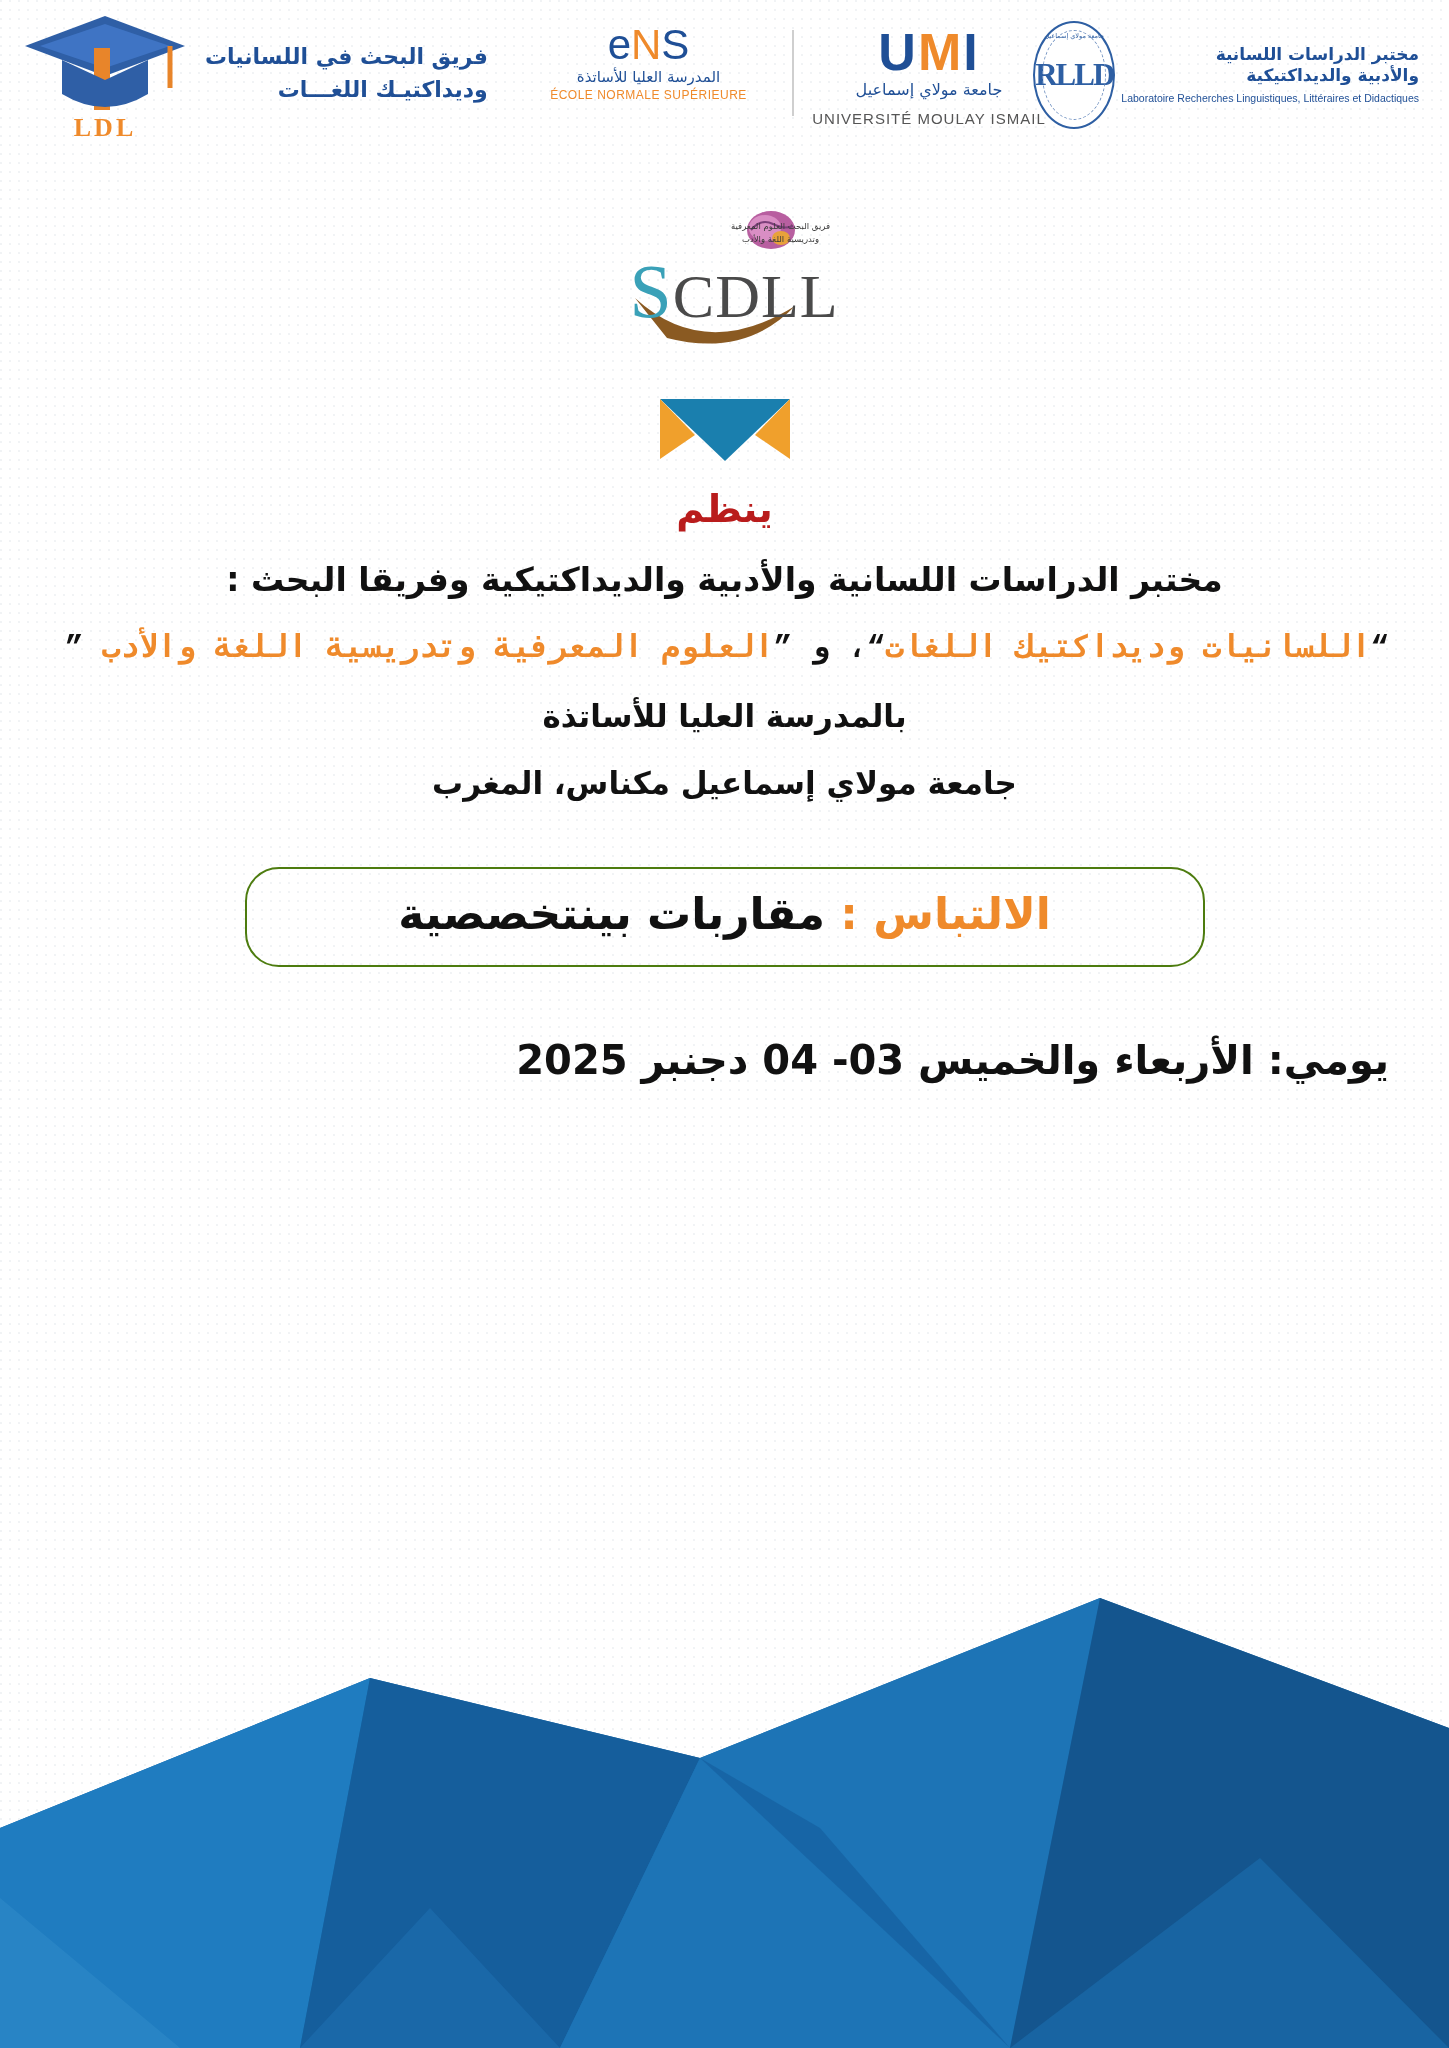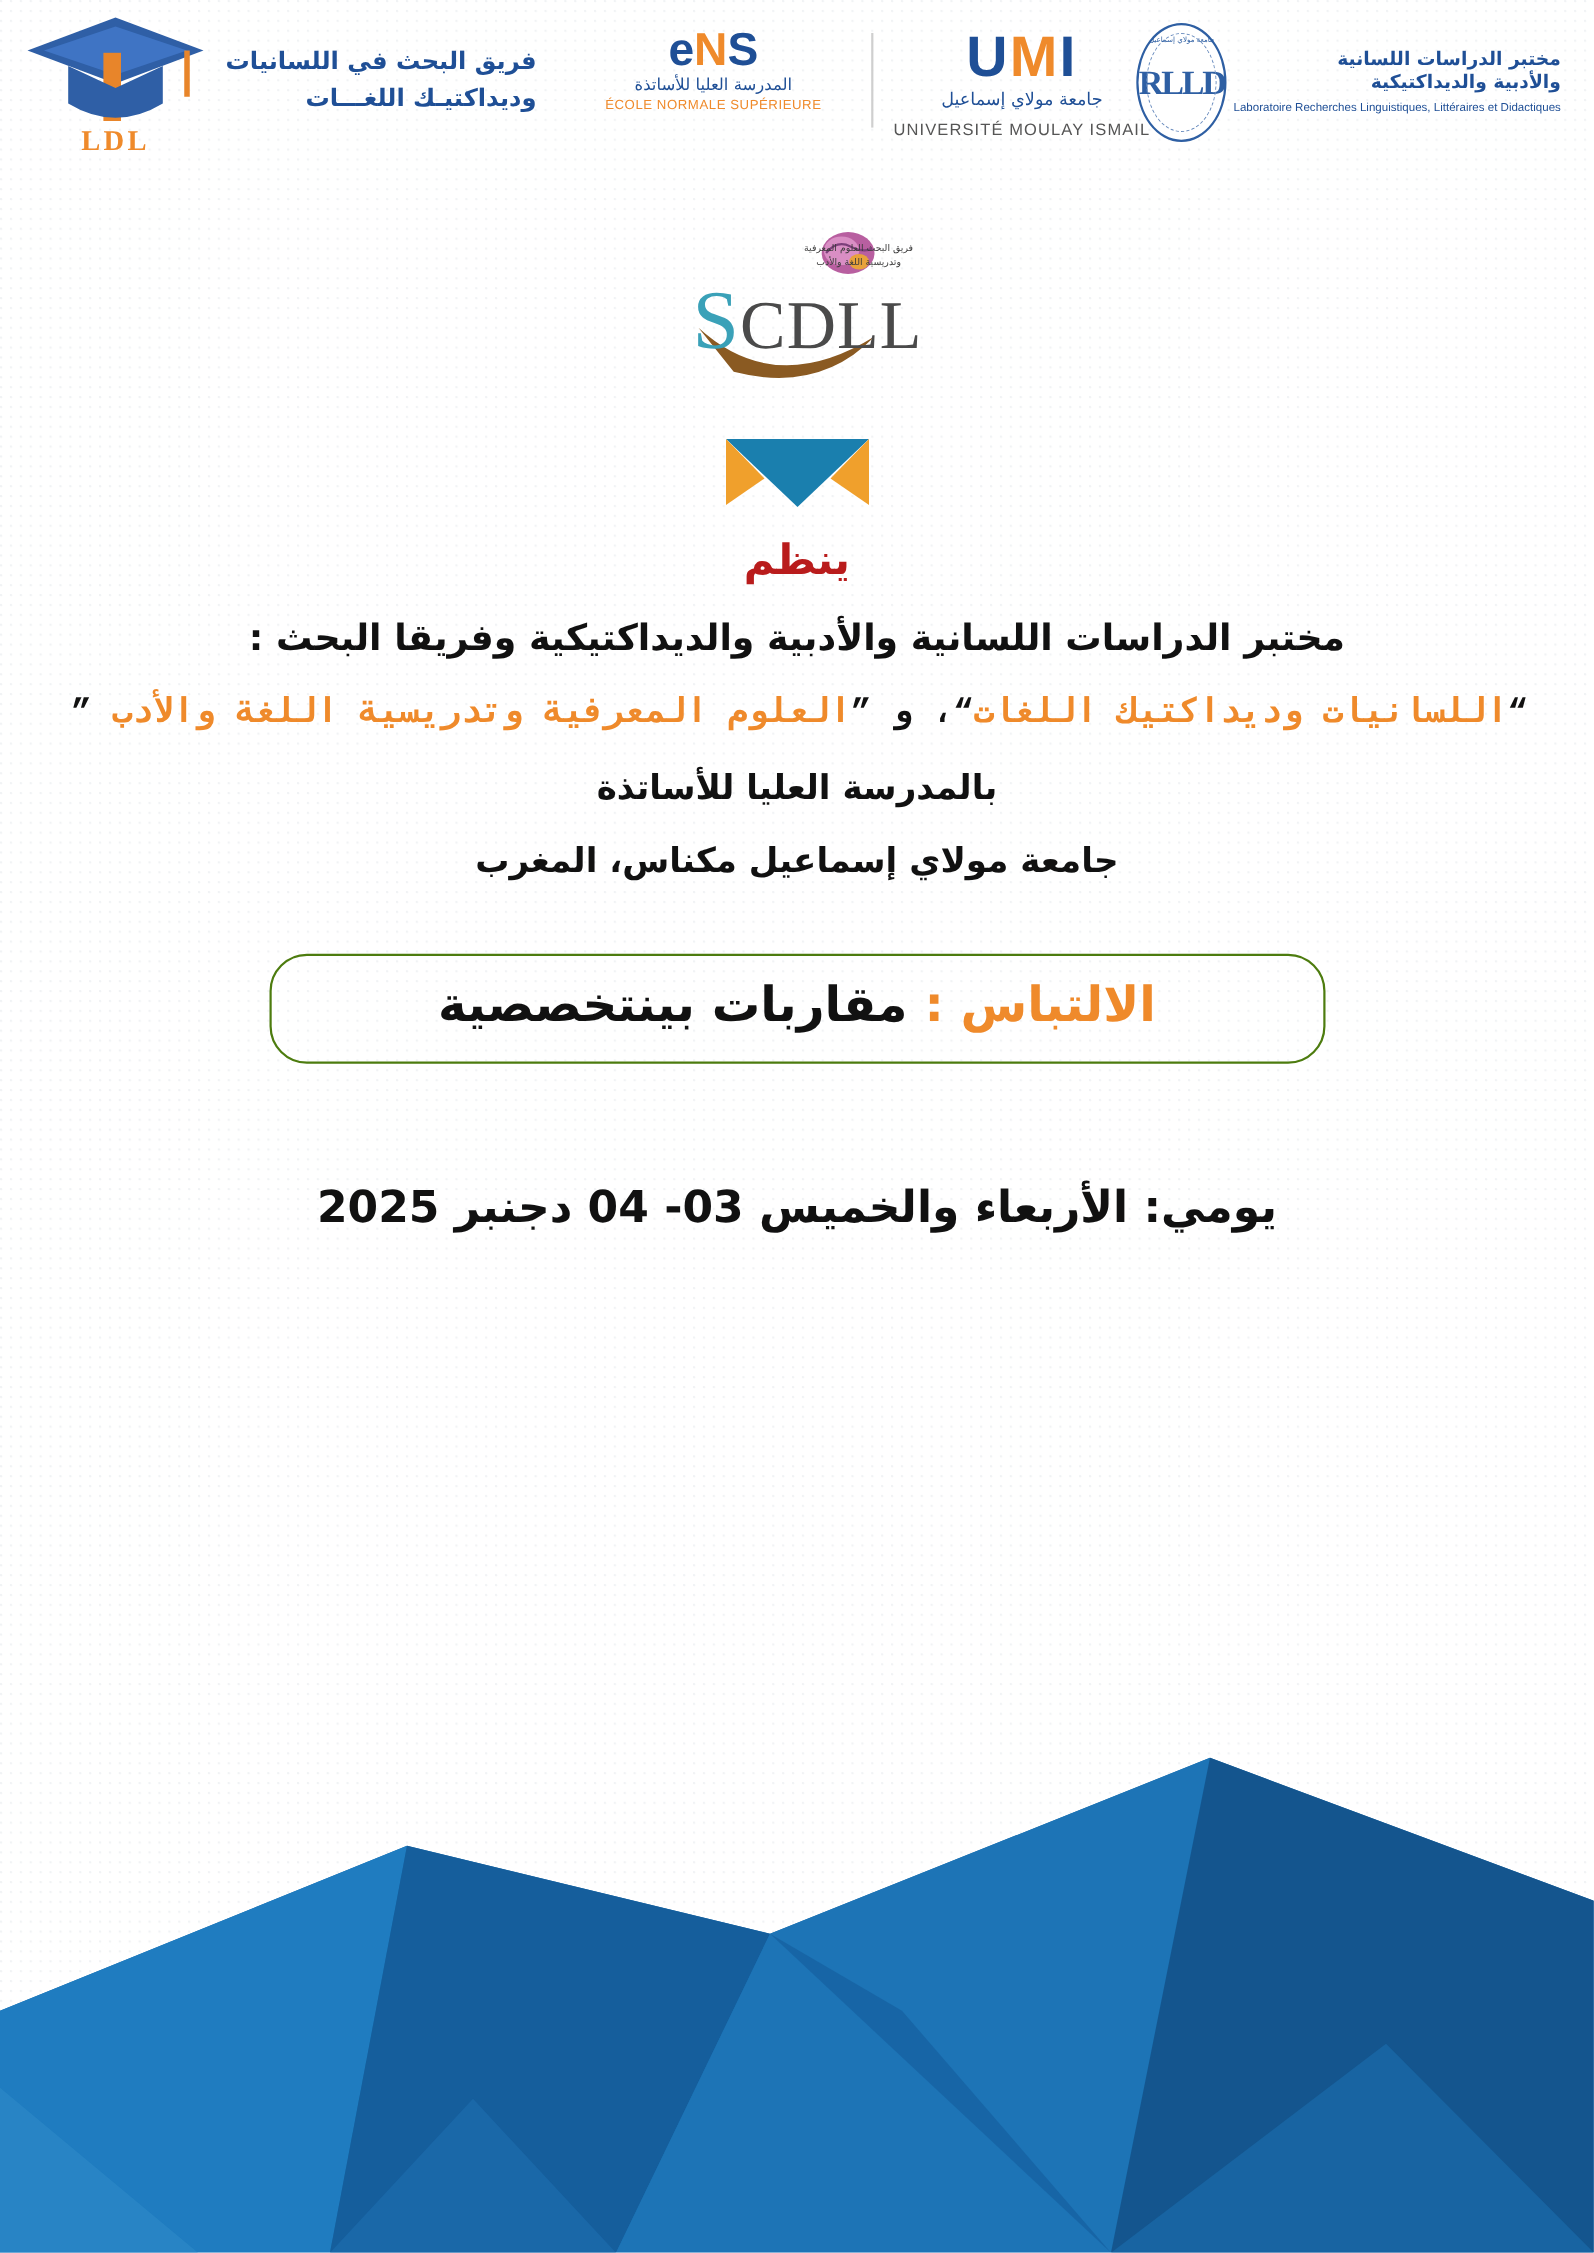"eNS" .ens-mark { font-weight: bold -> normal }
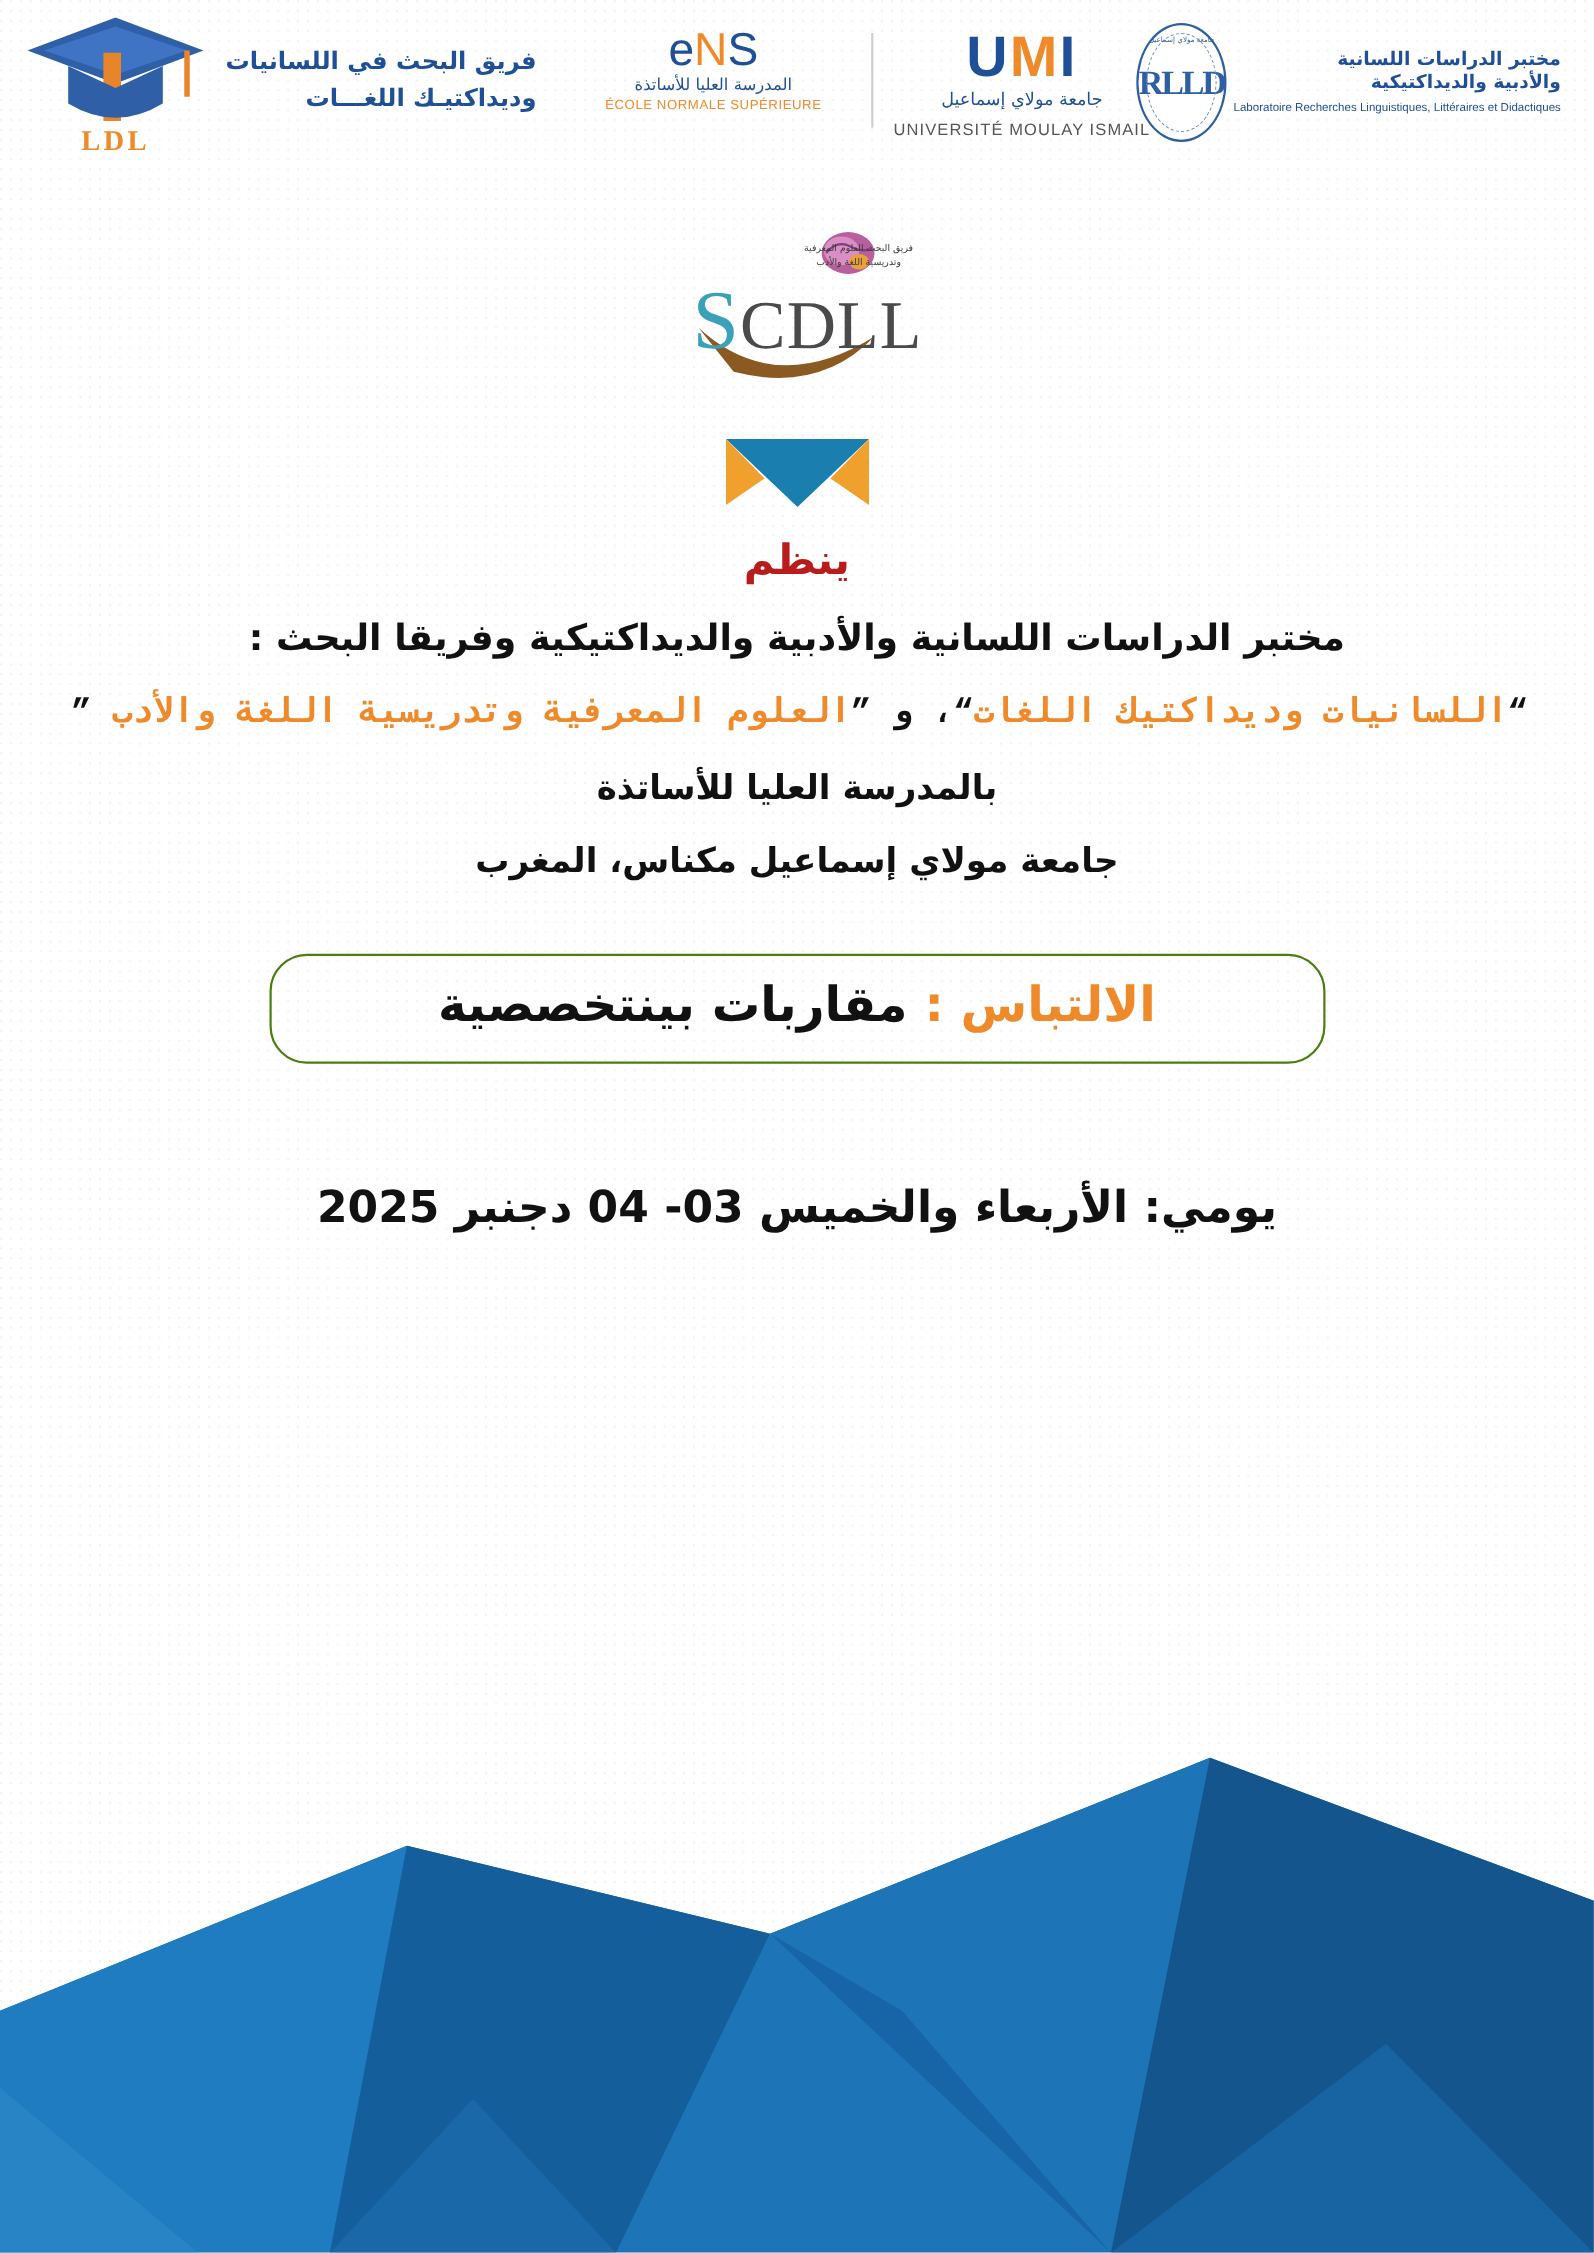"يومي: الأربعاء والخميس 03- 04" .dates { margin-top: 108px -> 70px; text-align: center -> right }
